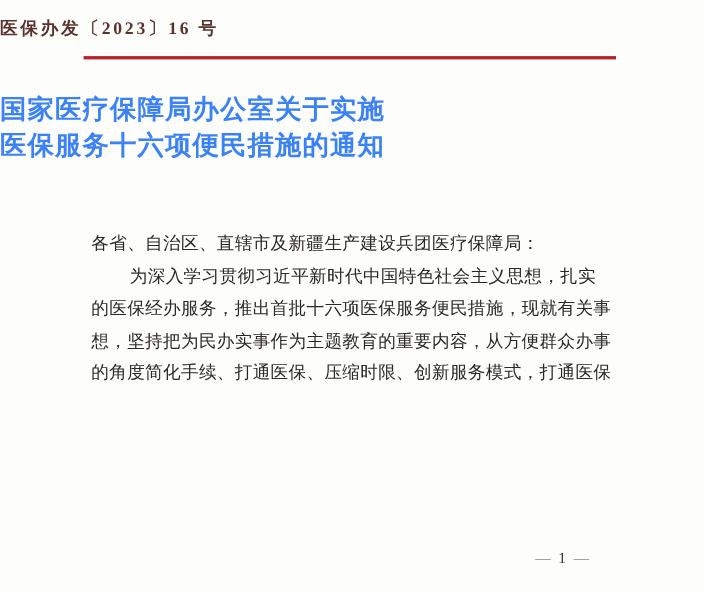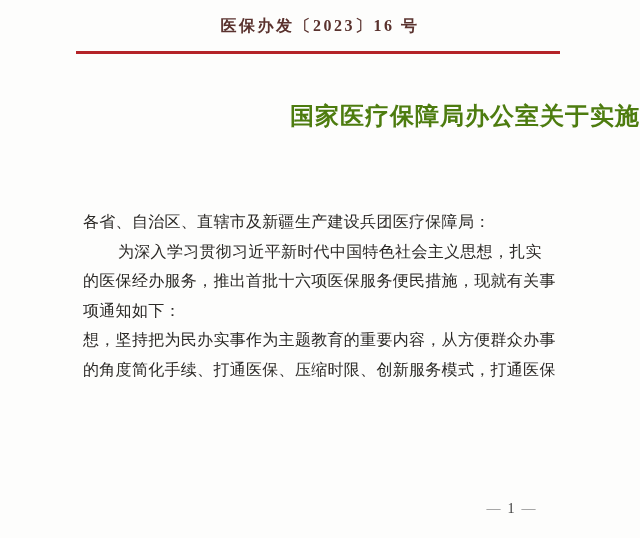"医保办发〔2023〕16 号" .doc-number { text-align: center -> none }
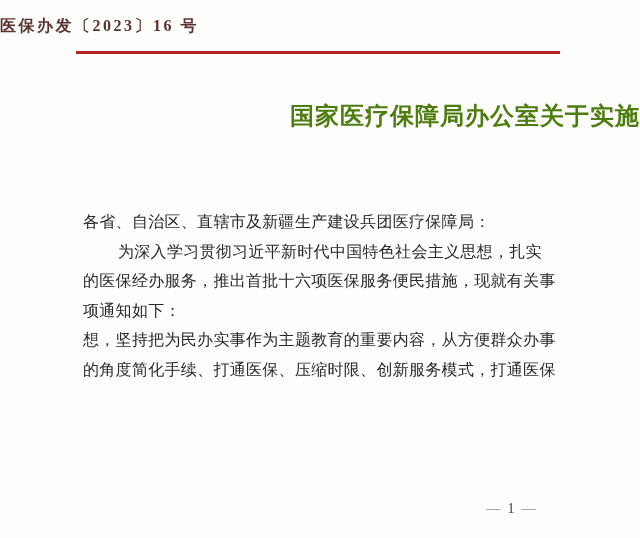"国家医疗保障局办公室关于实施" .title { color: #4d7c0f -> #3b82f6; text-align: right -> left; top: 100px -> 84px }
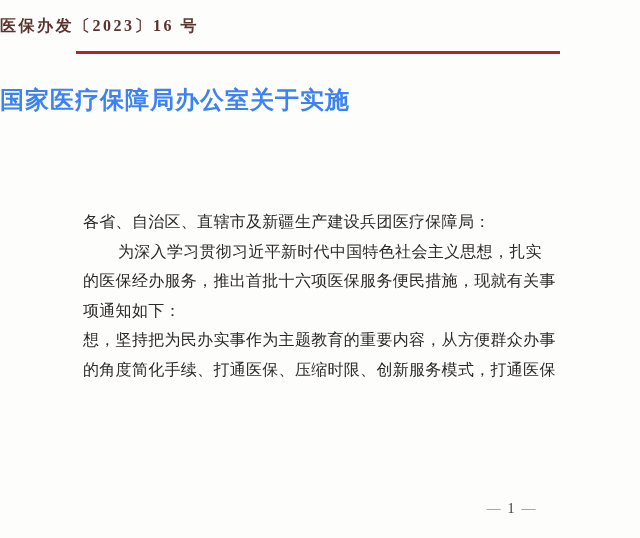"医保服务十六项便民措施的通知" span.title-line { html: none -> <span>医保服务十六项便民措施的通知</span> }
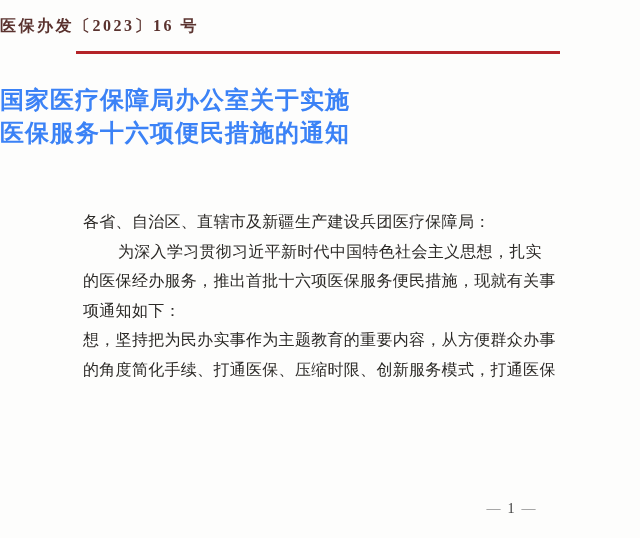"项通知如下：" div.line { html: <div>项通知如下：</div> -> none }
